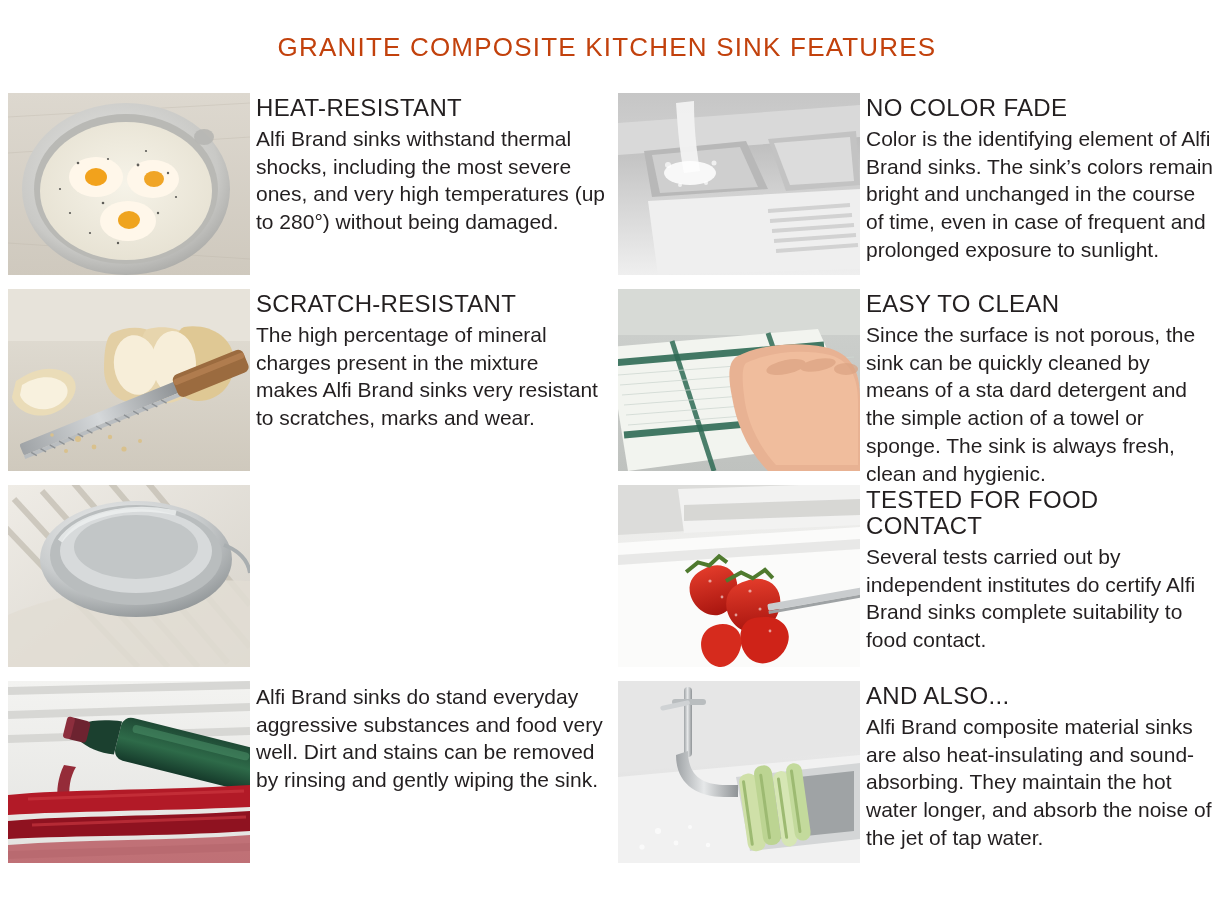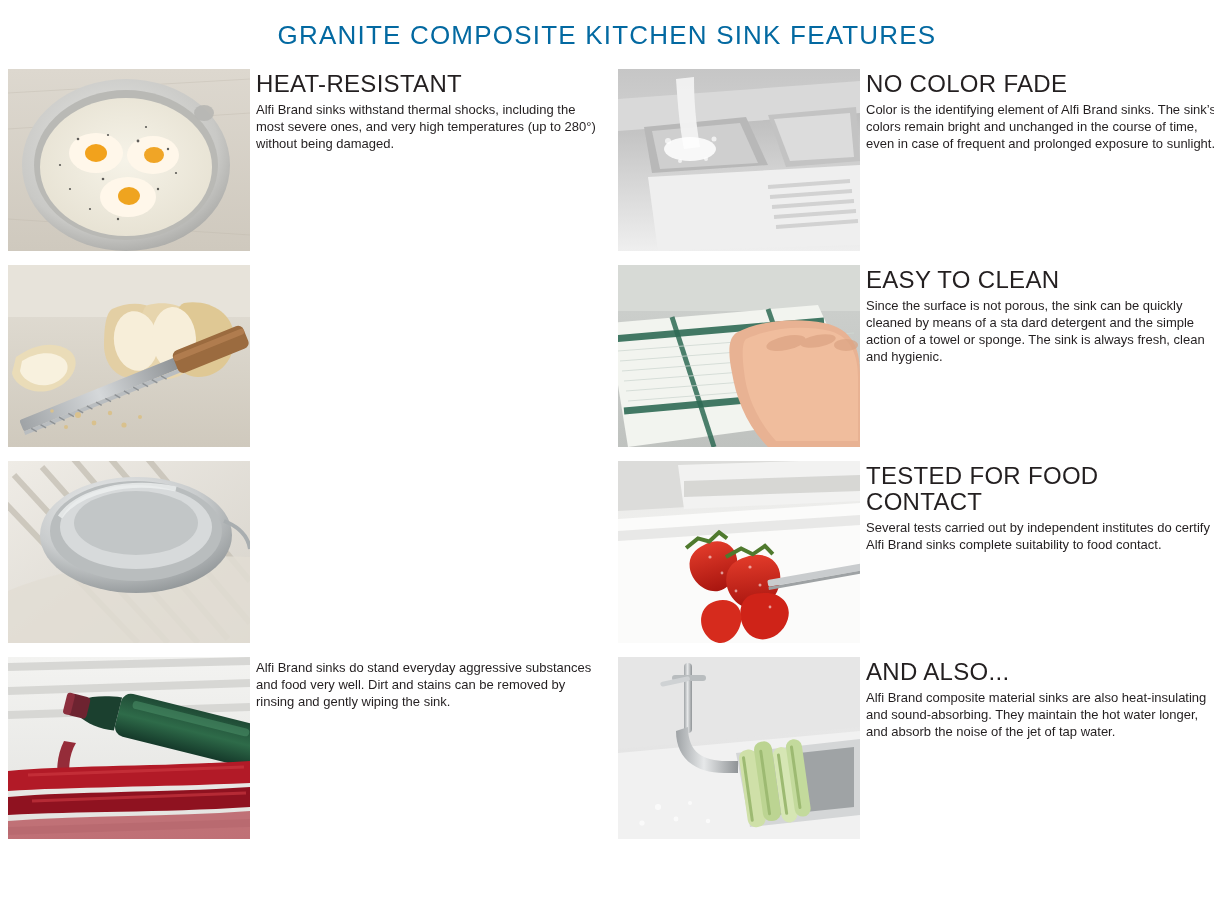"GRANITE COMPOSITE KITCHEN SINK FEATURES" .page-title { color: #0369a1 -> #c2410c; margin: 0 -> 12px }
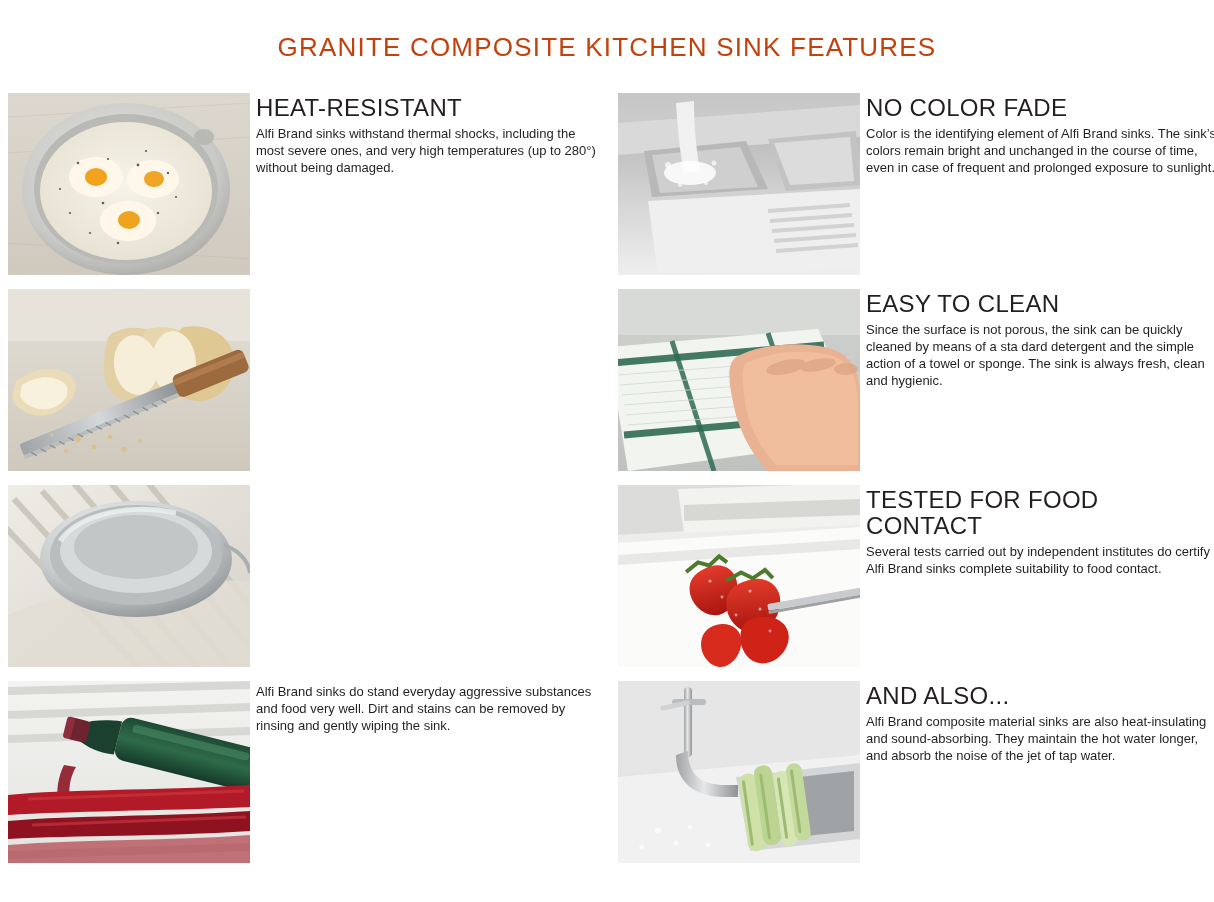"Alfi Brand sinks withstand thermal" .feat-body { font-size: 13px -> 21px }
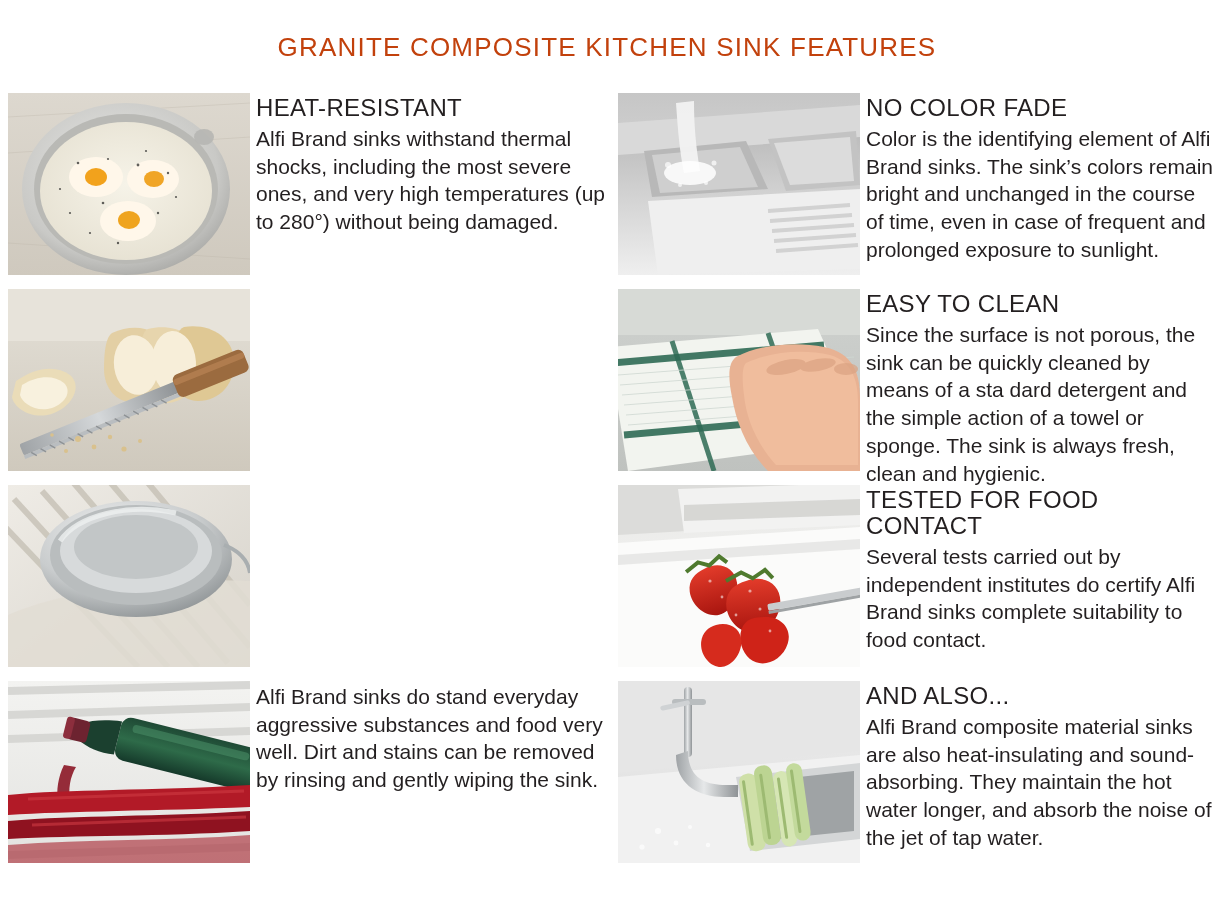"SCRATCH-RESISTANT" div.text-col { html: none -> <div> <h2>SCRATCH-RESISTANT</h2> <p>The high percentage of mineral charges present in the mixture makes Alfi Brand sinks very resistant to scratches, marks and wear.</p> </div> }
